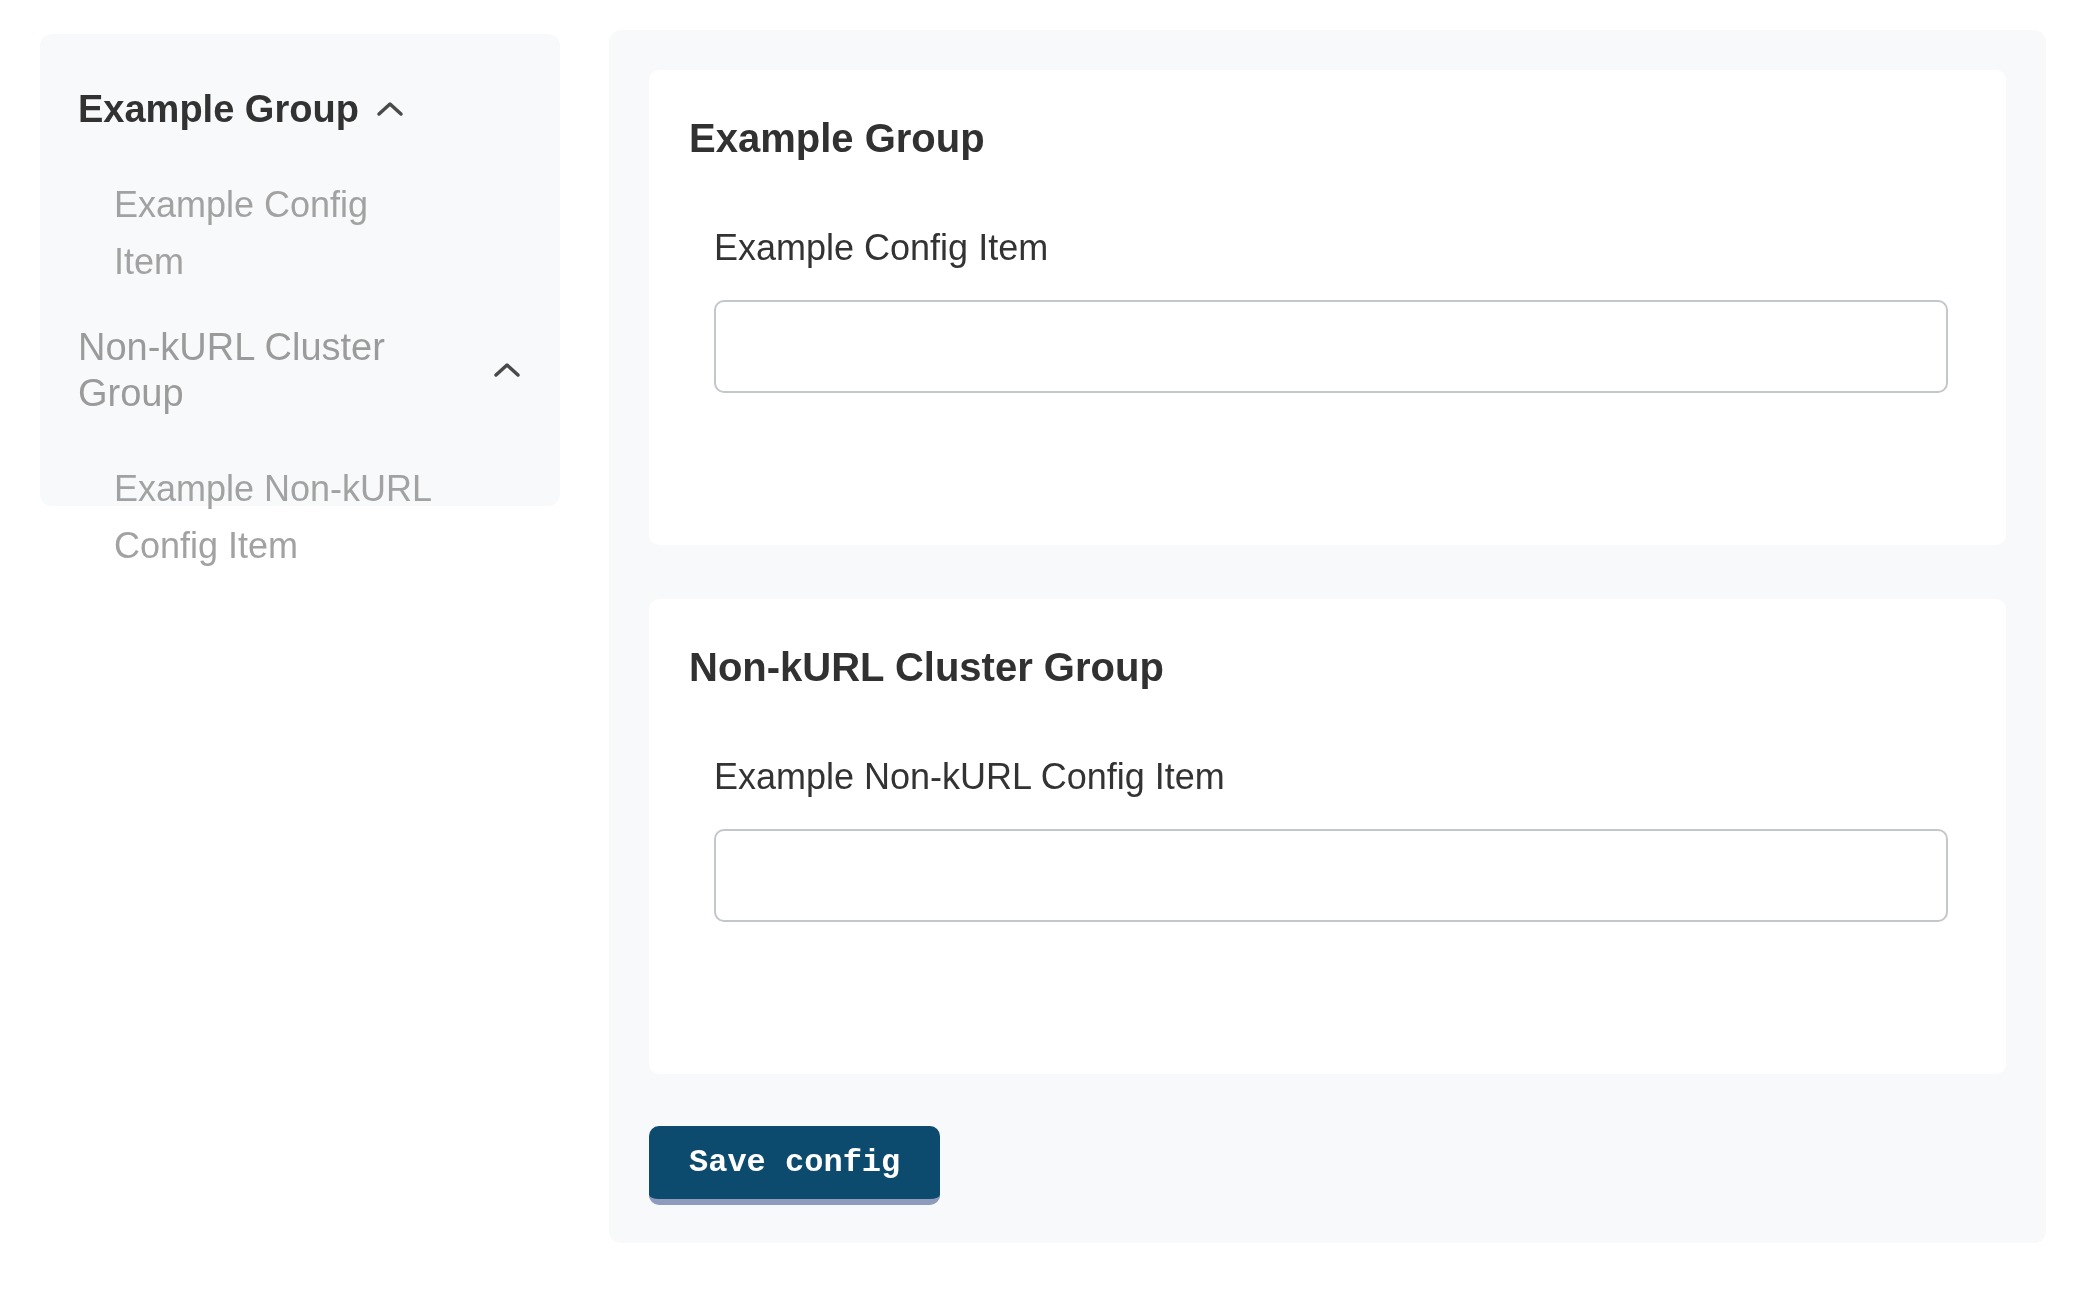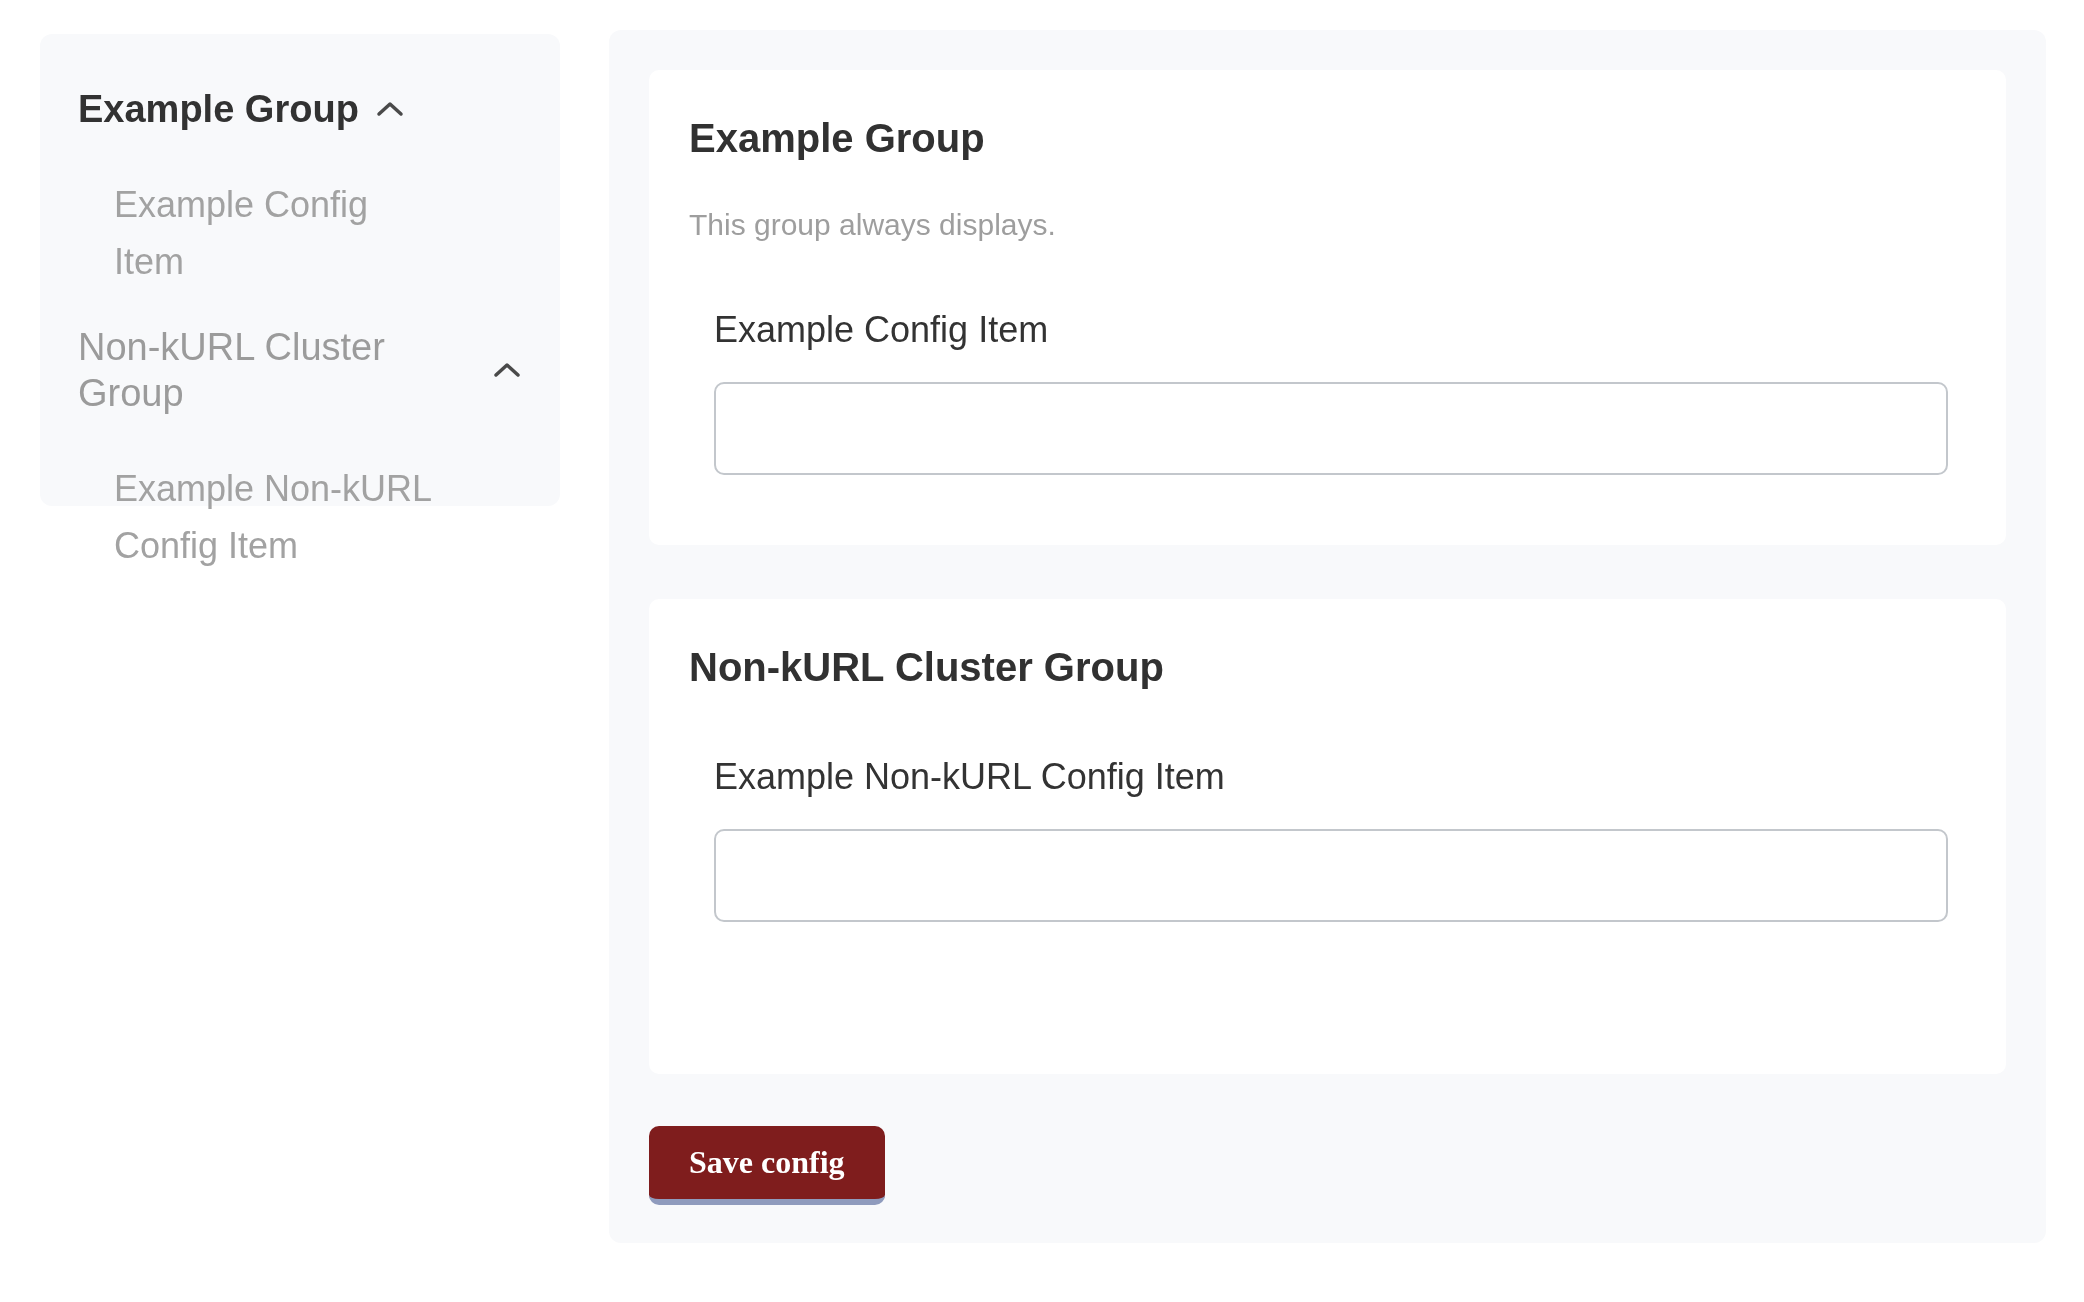"This group always displays." p.desc { html: <p>This group always displays.</p> -> none }
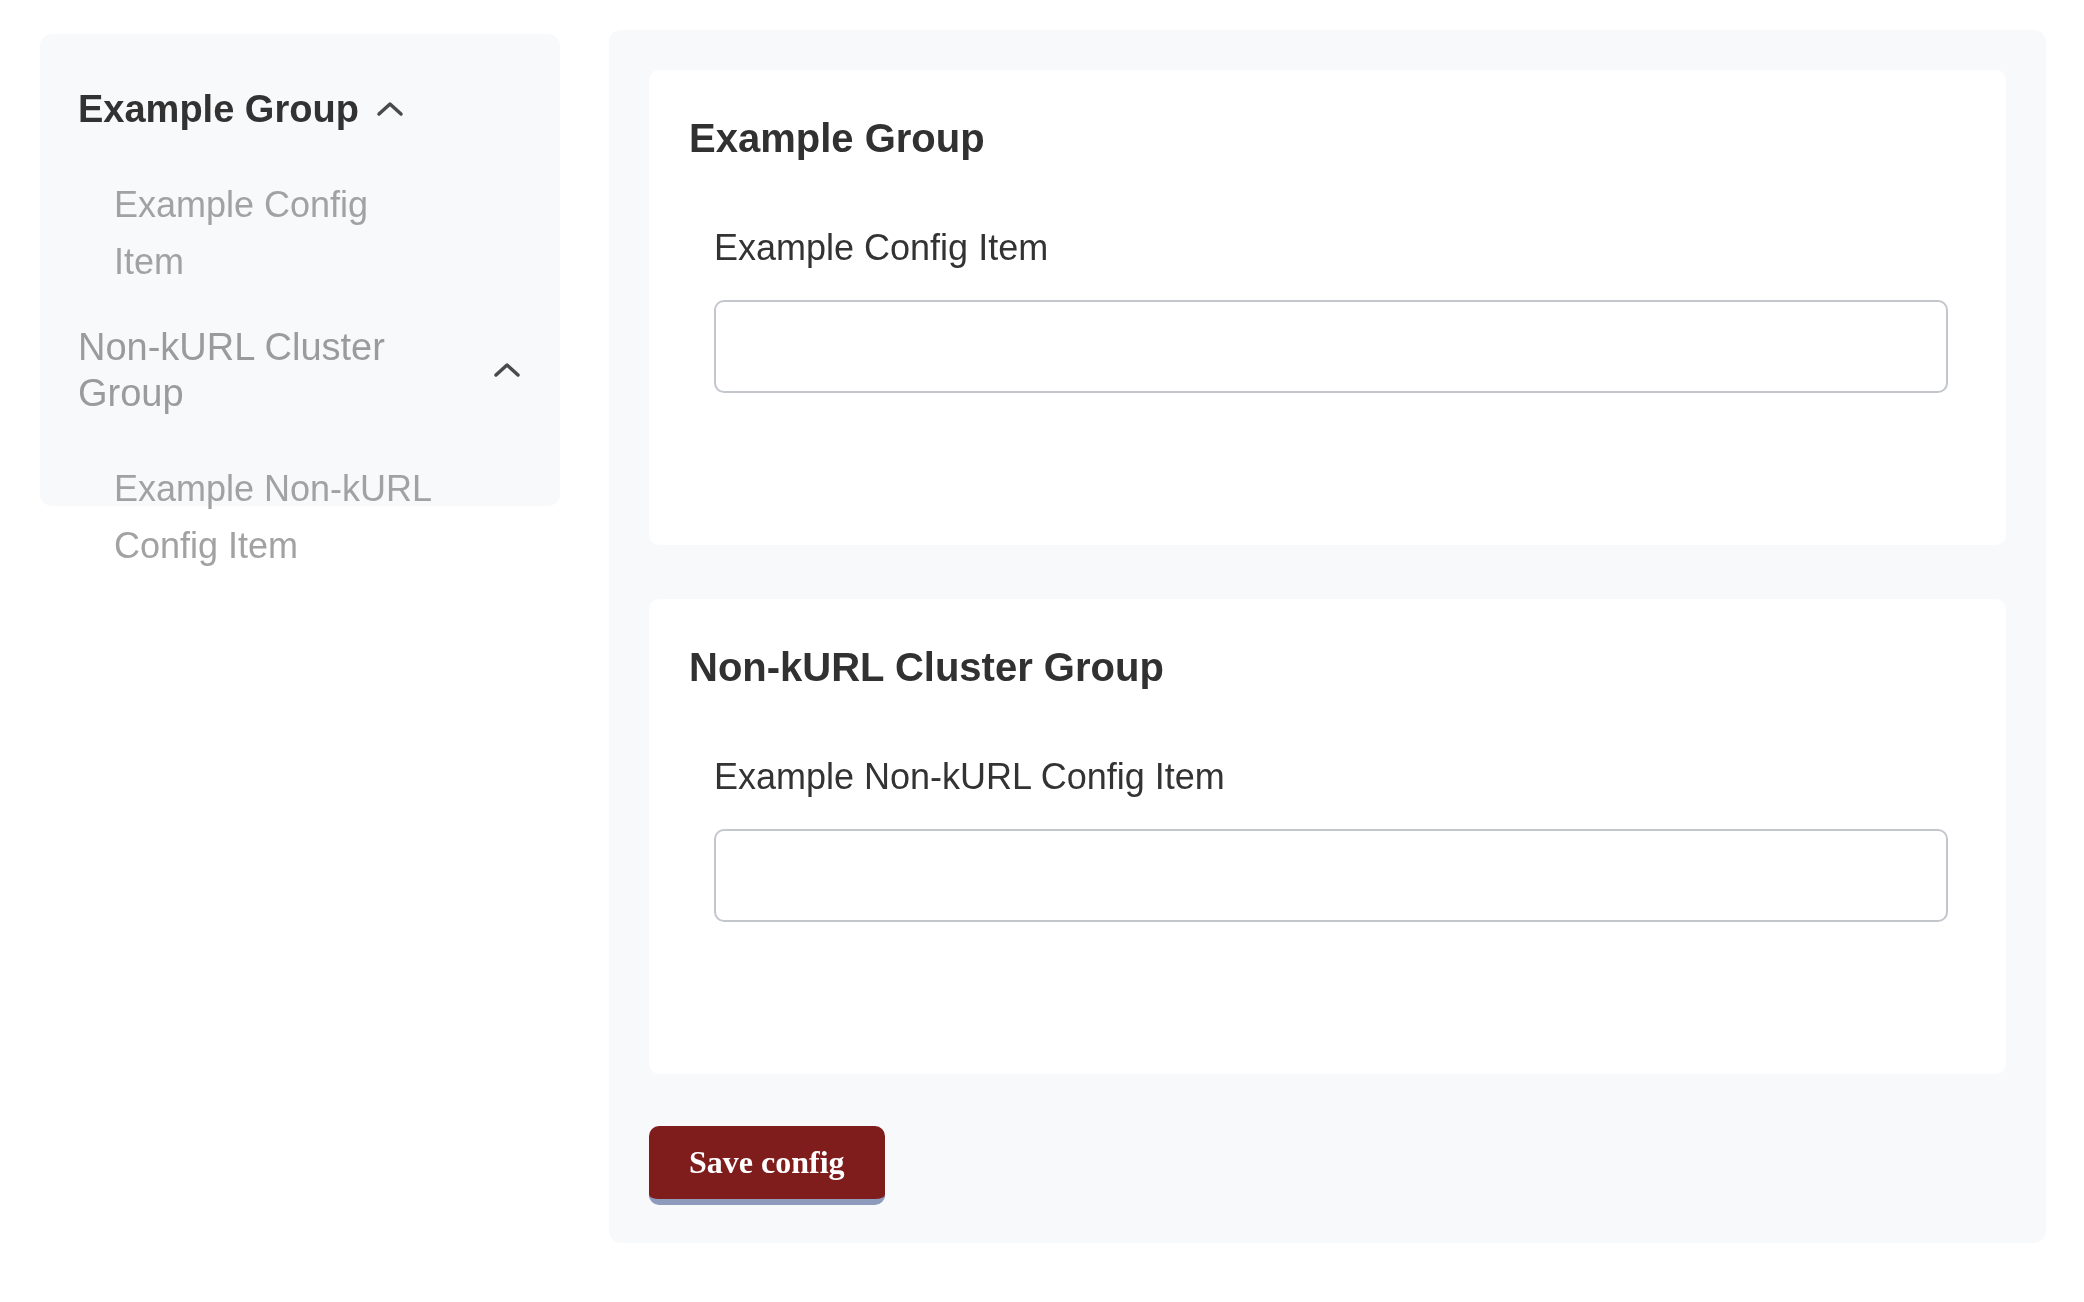"Save config" .save-btn { background: #7f1d1d -> #0c4a6e; font-family: Liberation Serif, serif -> Liberation Mono, monospace }
